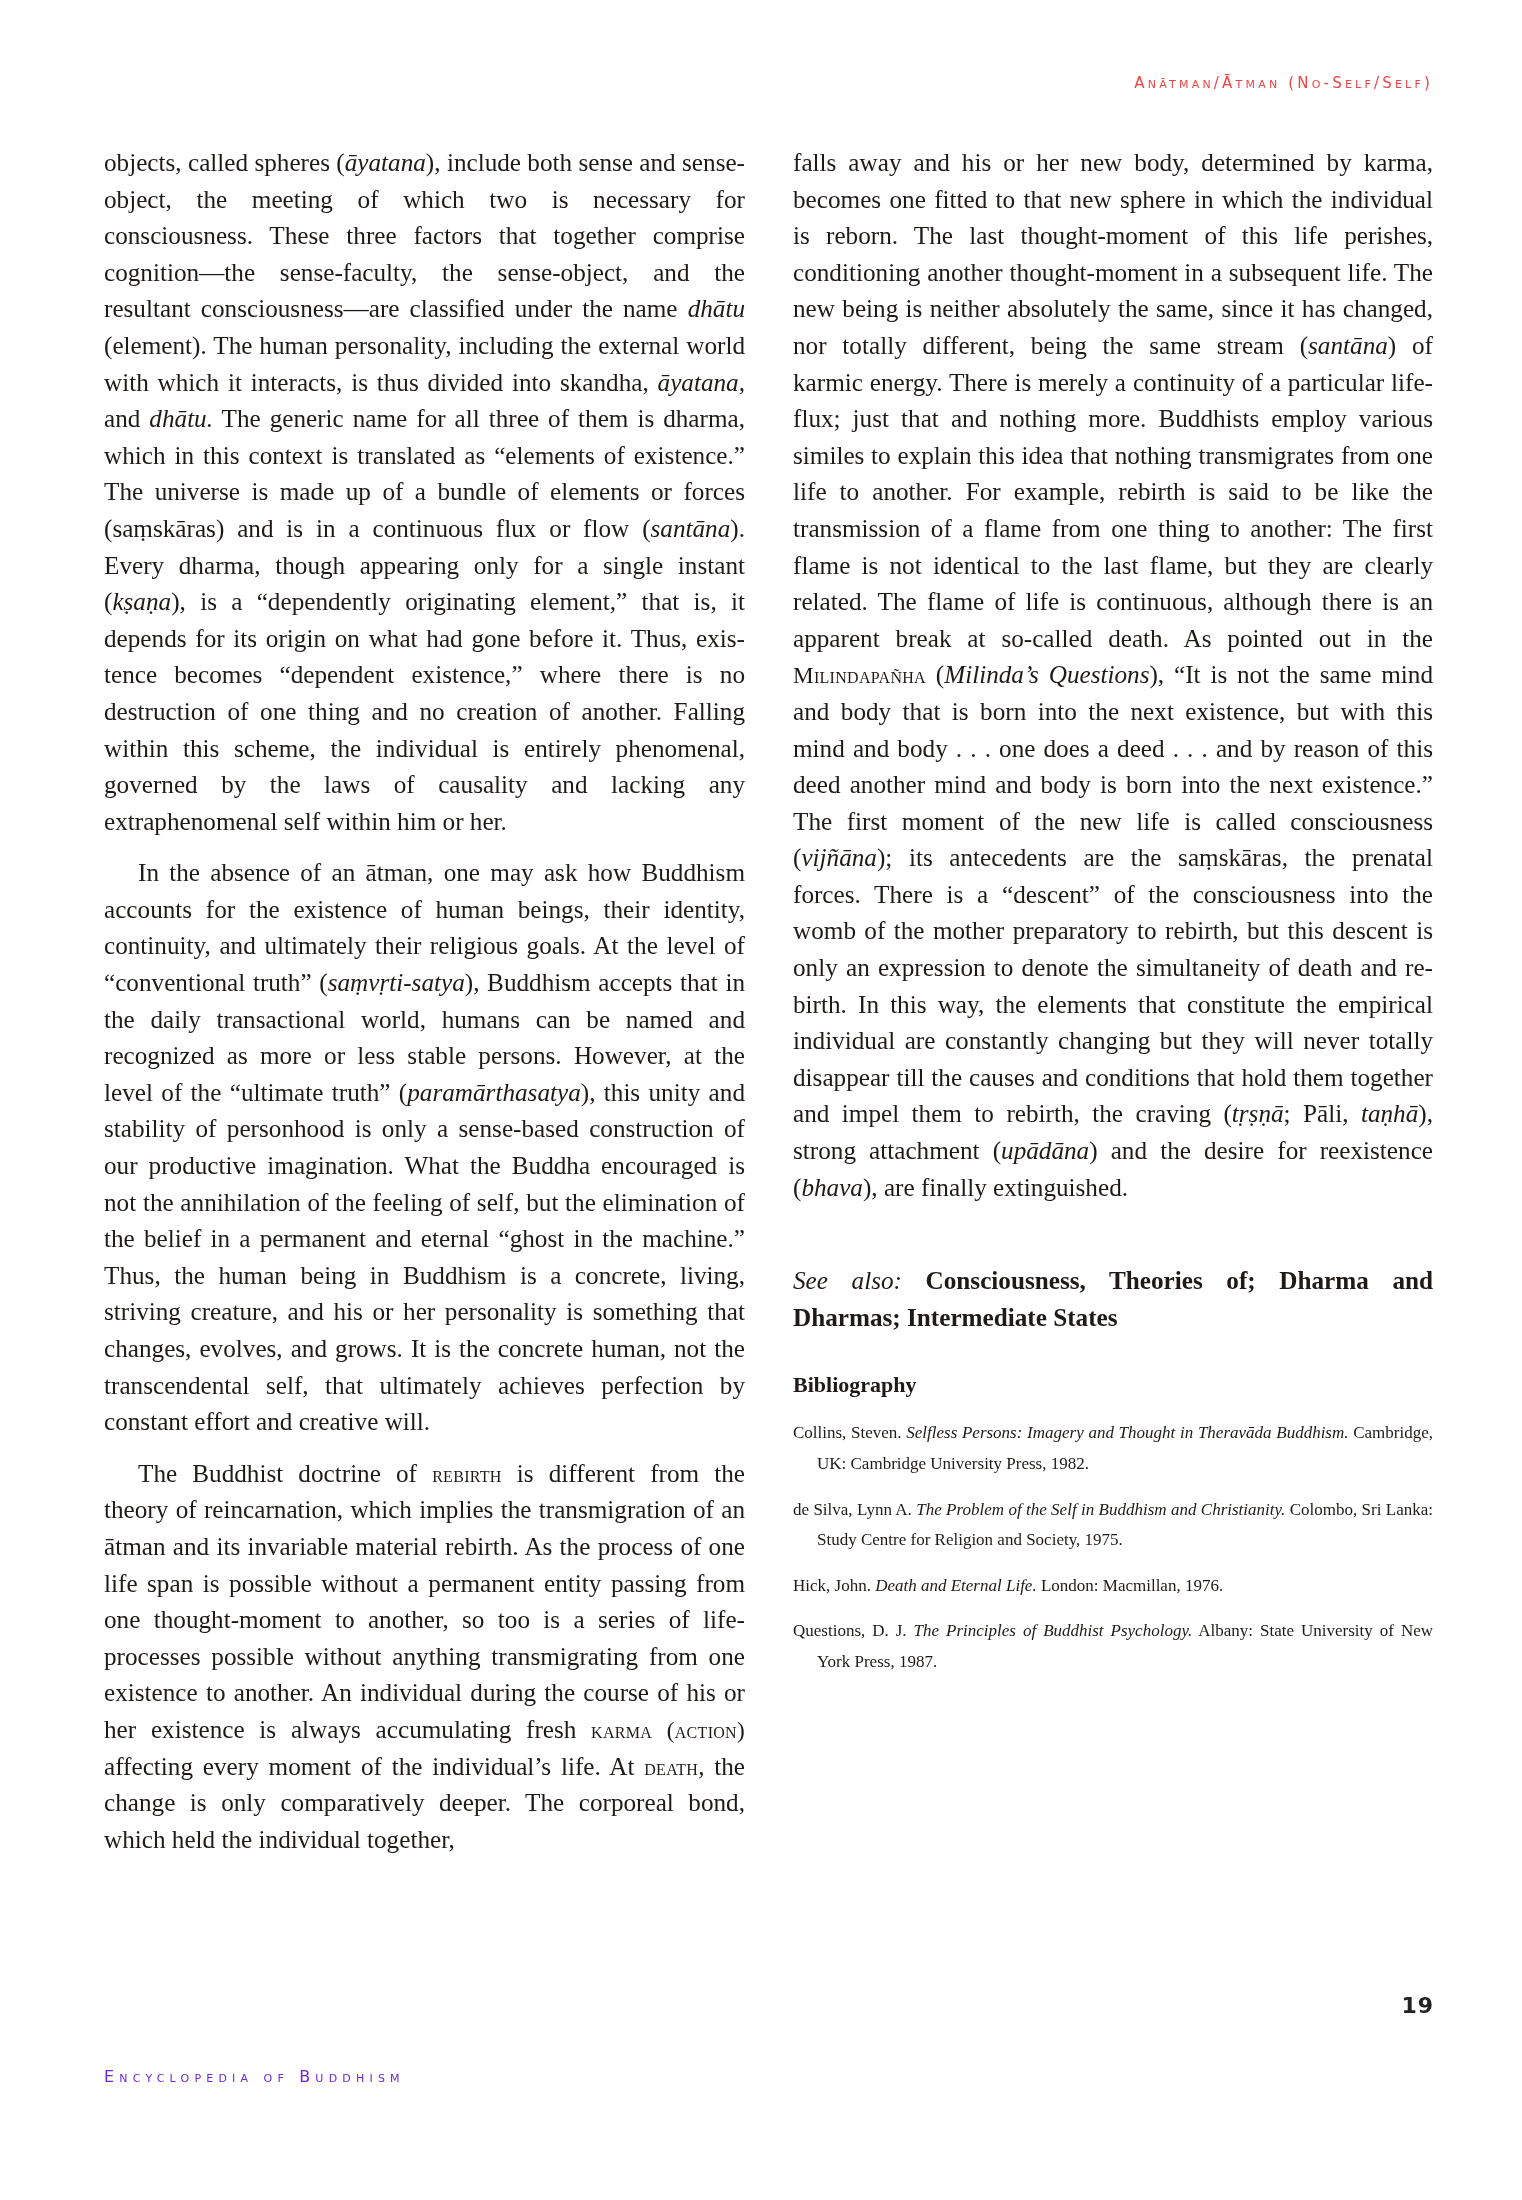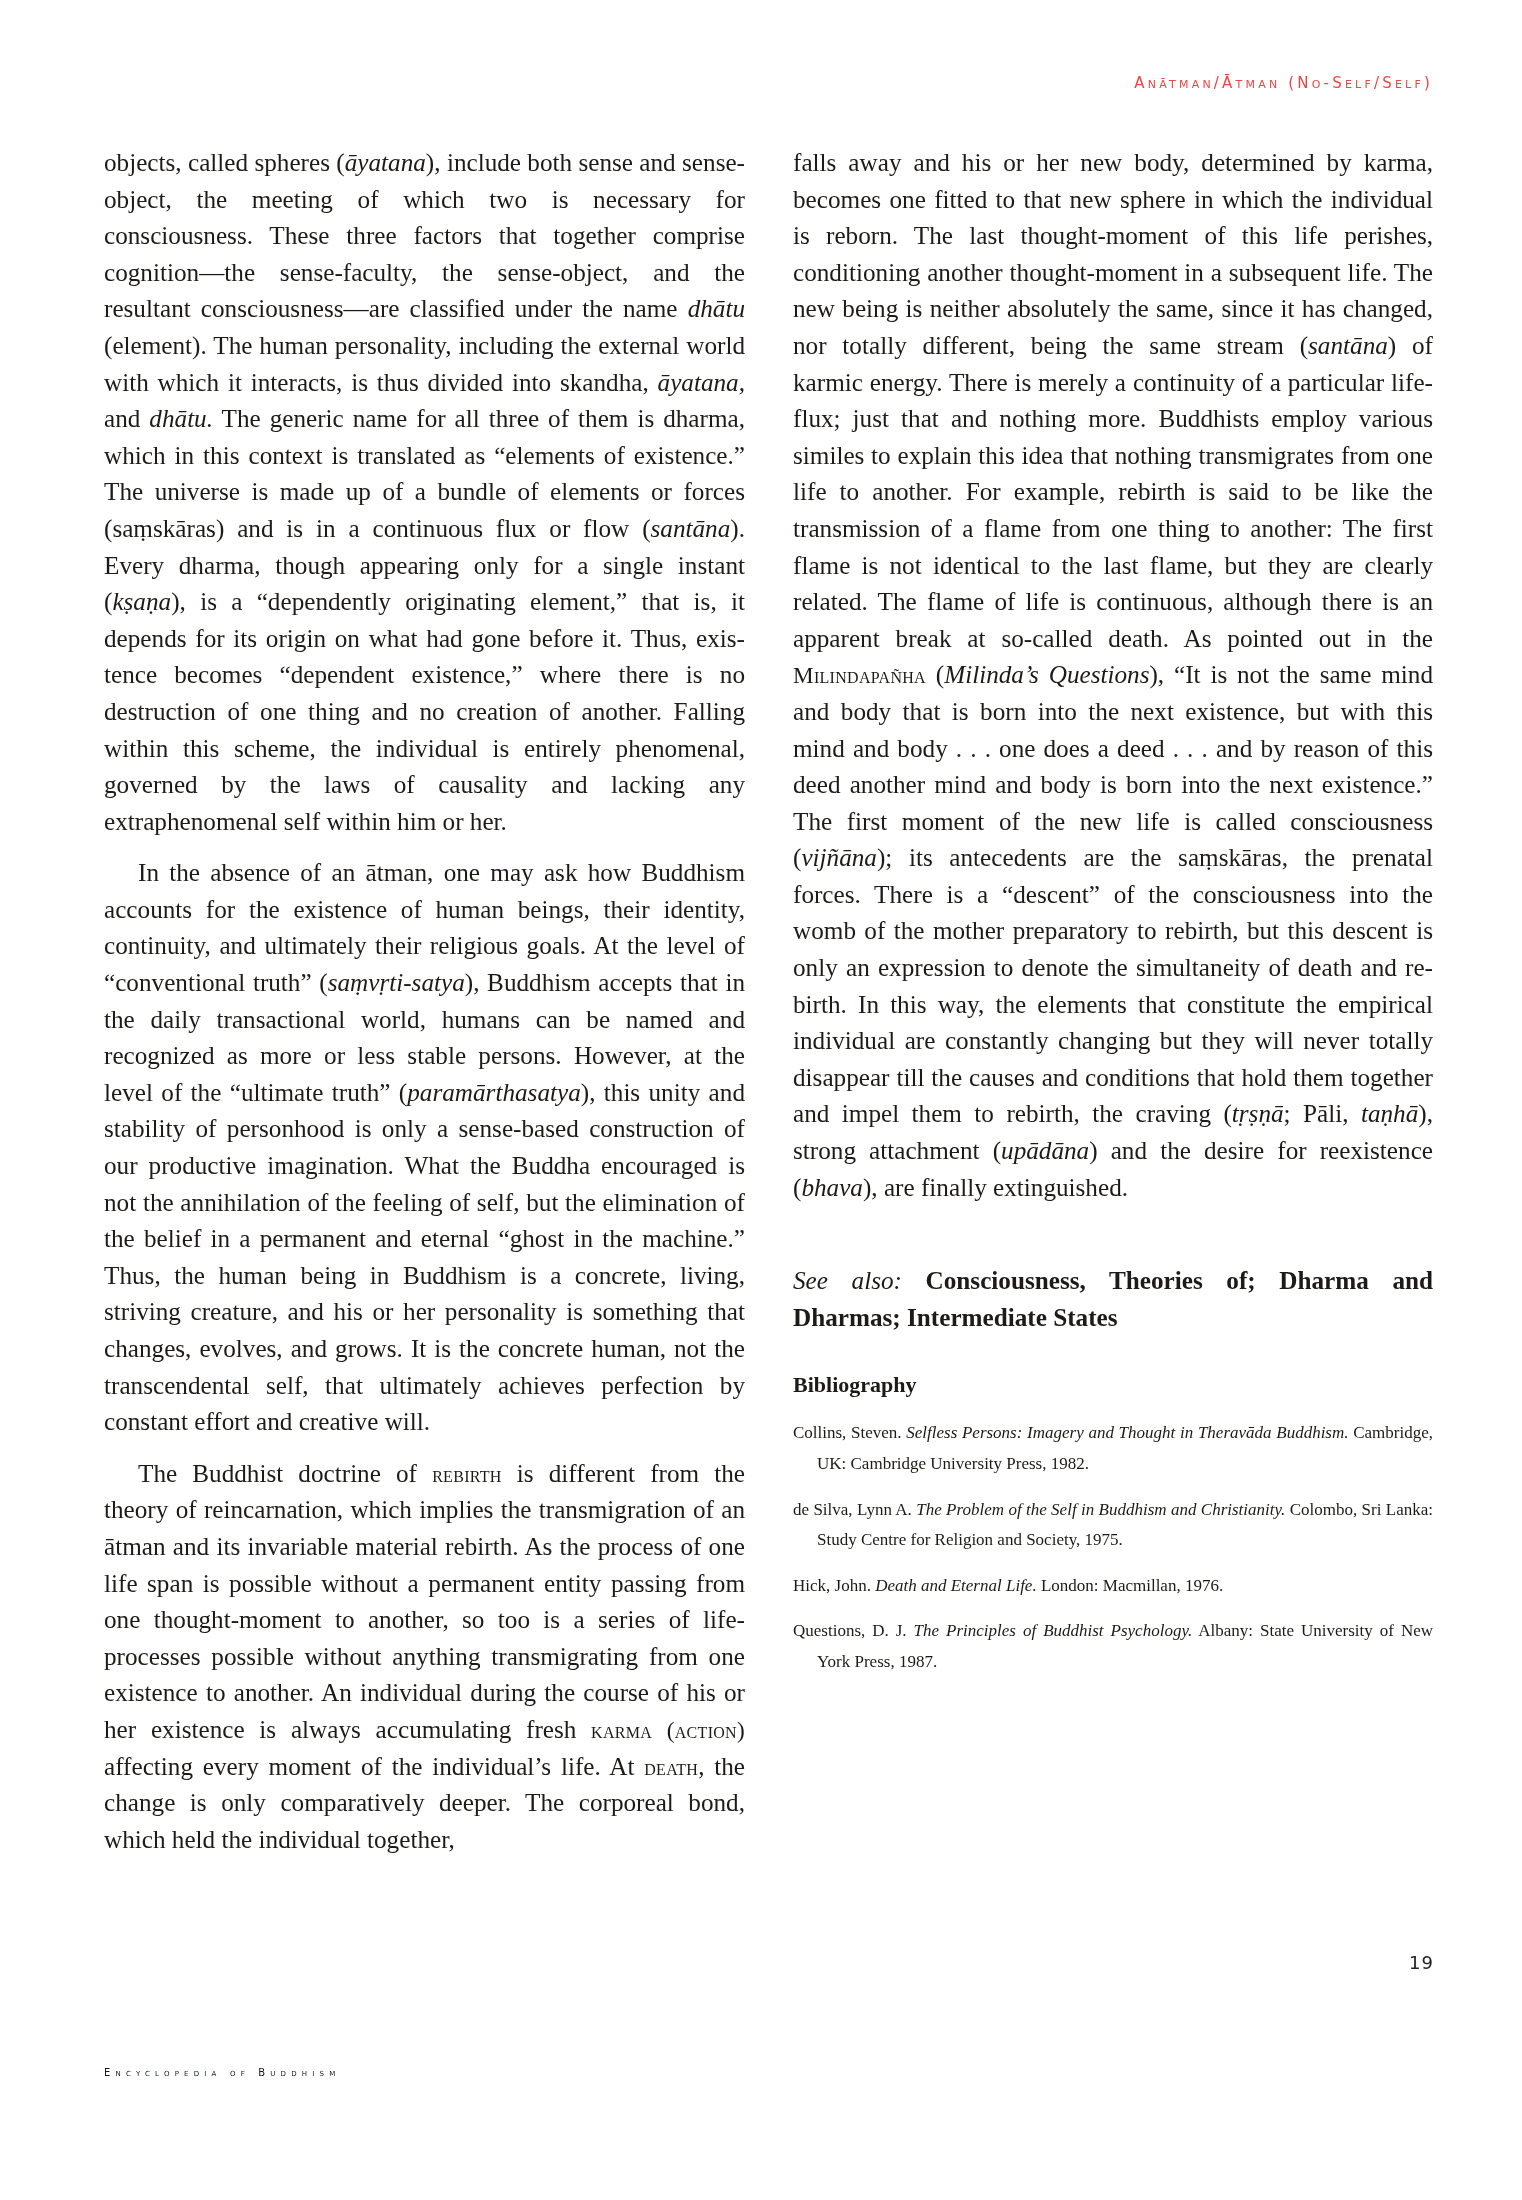"19" .footer-right { font-size: 18px -> 22px; font-weight: none -> bold; top: 1952px -> 1993px }
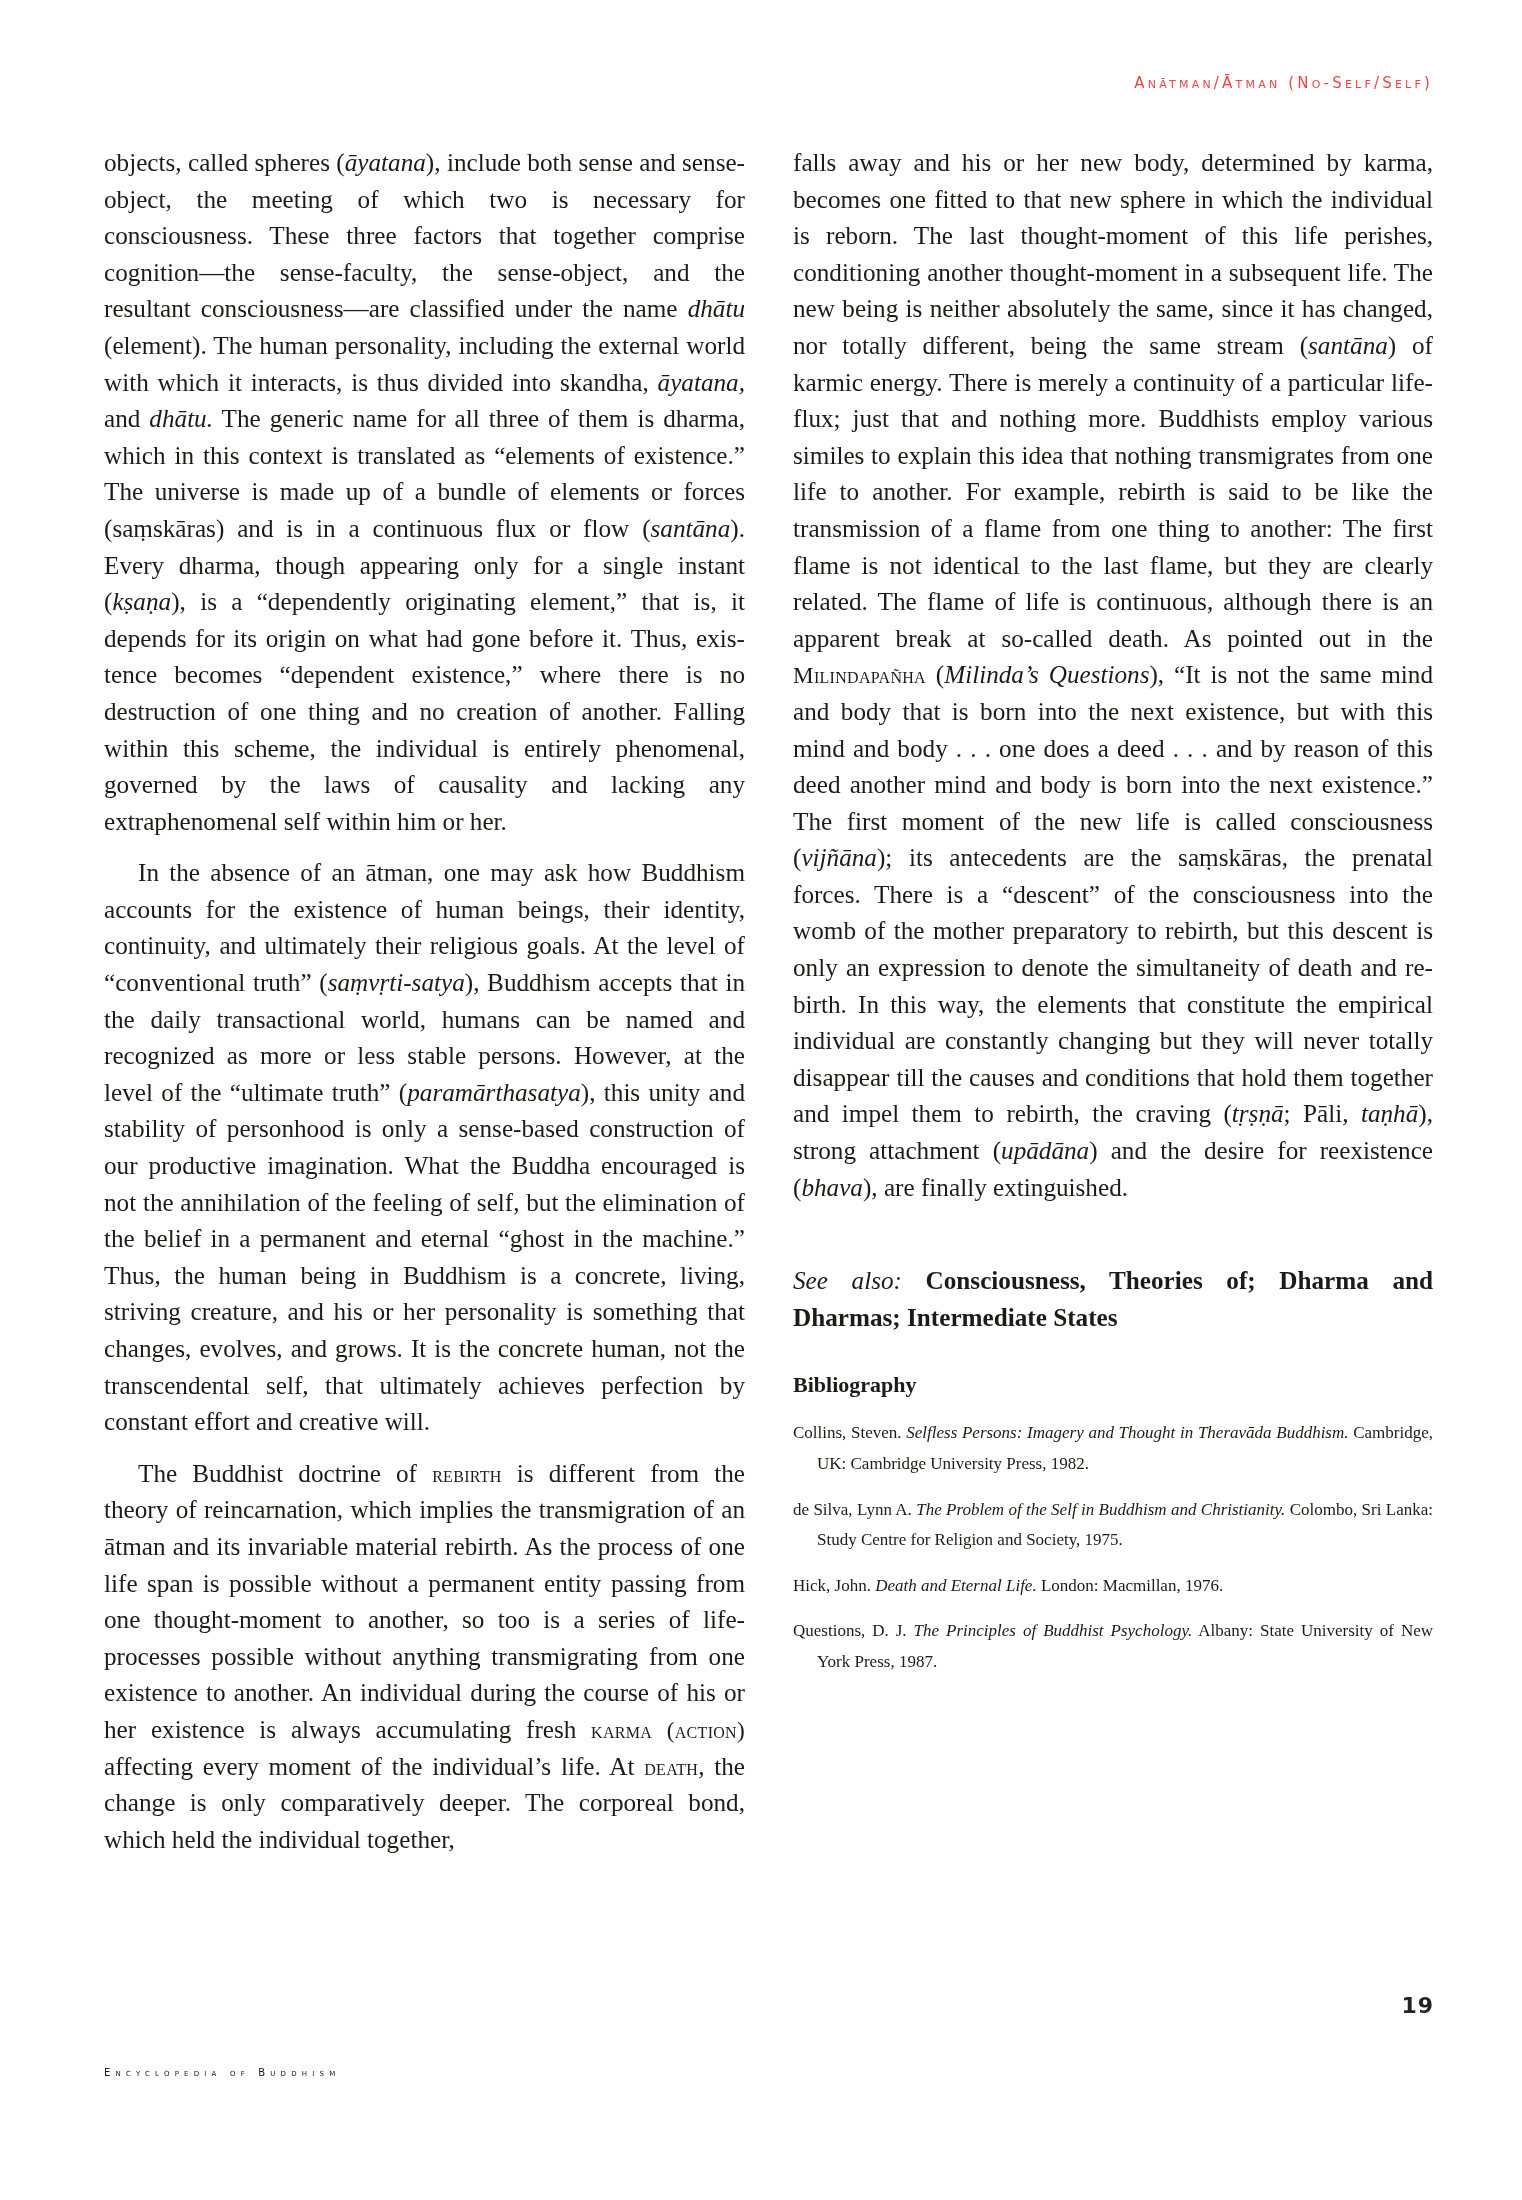"Encyclopedia of Buddhism" .footer-left { color: #0f172a -> #6d28d9; font-size: 10px -> 16px }
